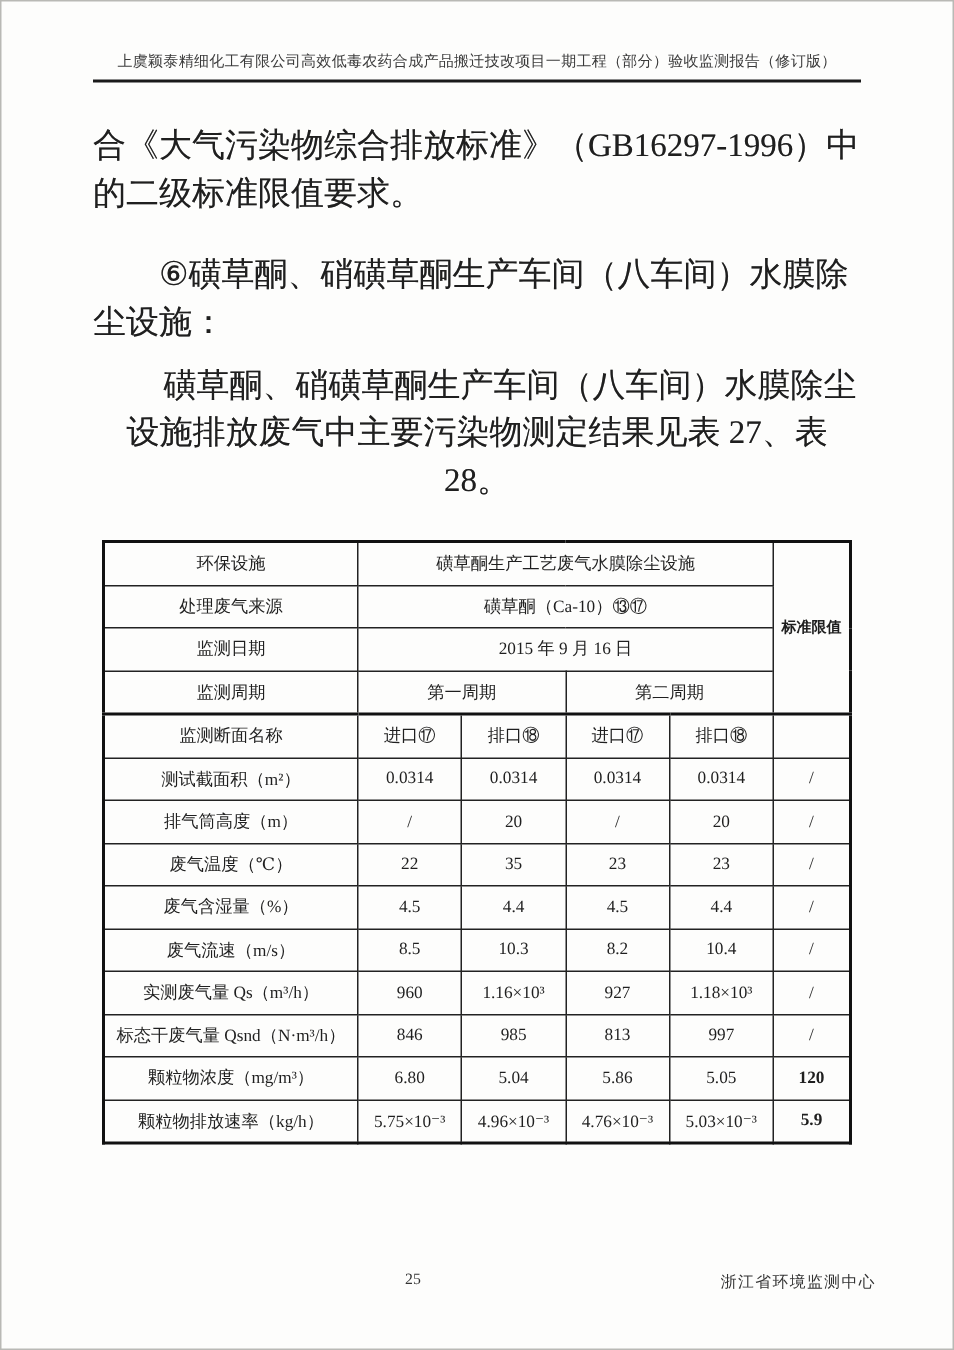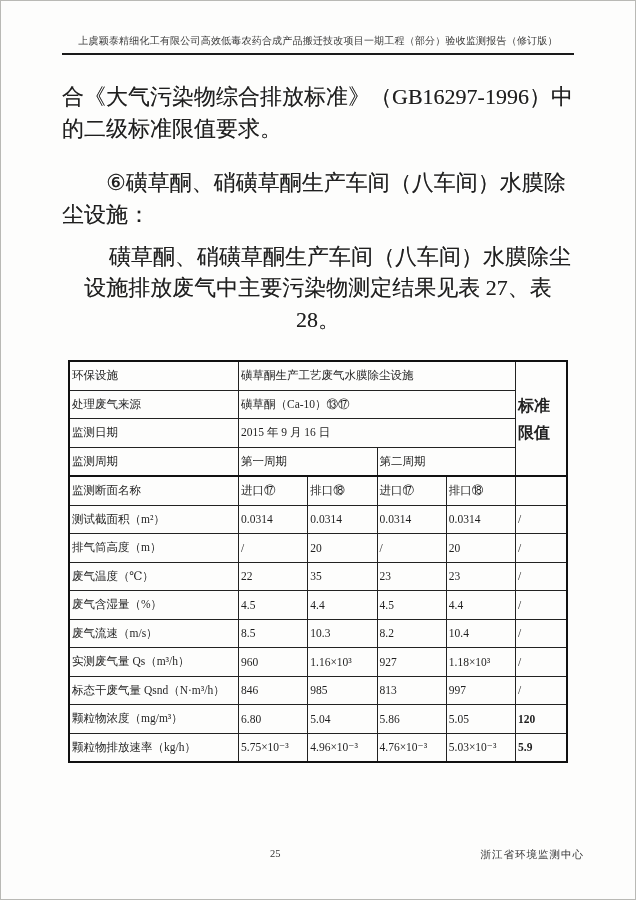"环保设施" table.monitor { text-align: none -> center }
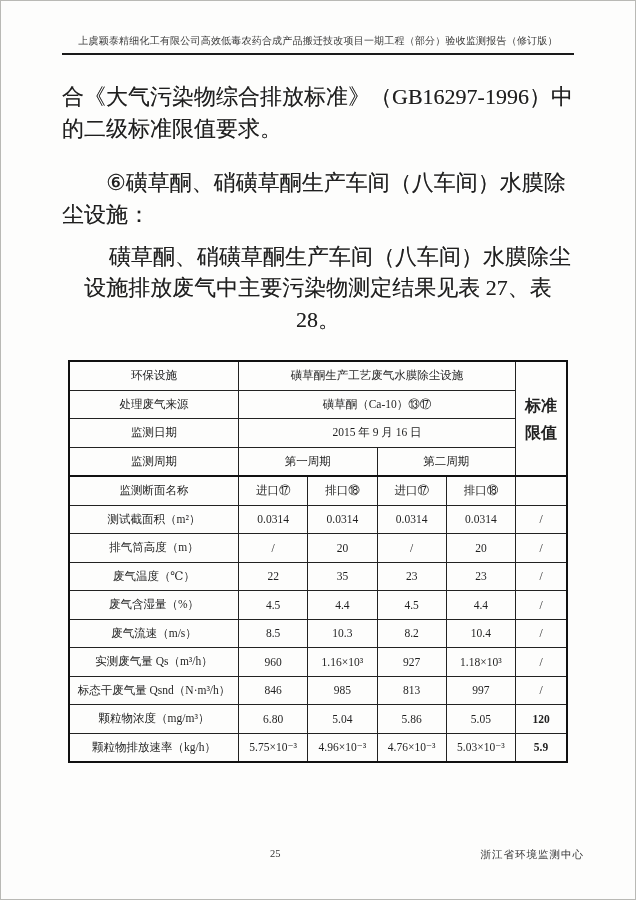"标准限值" .std-head { font-size: 16px -> 10px }
